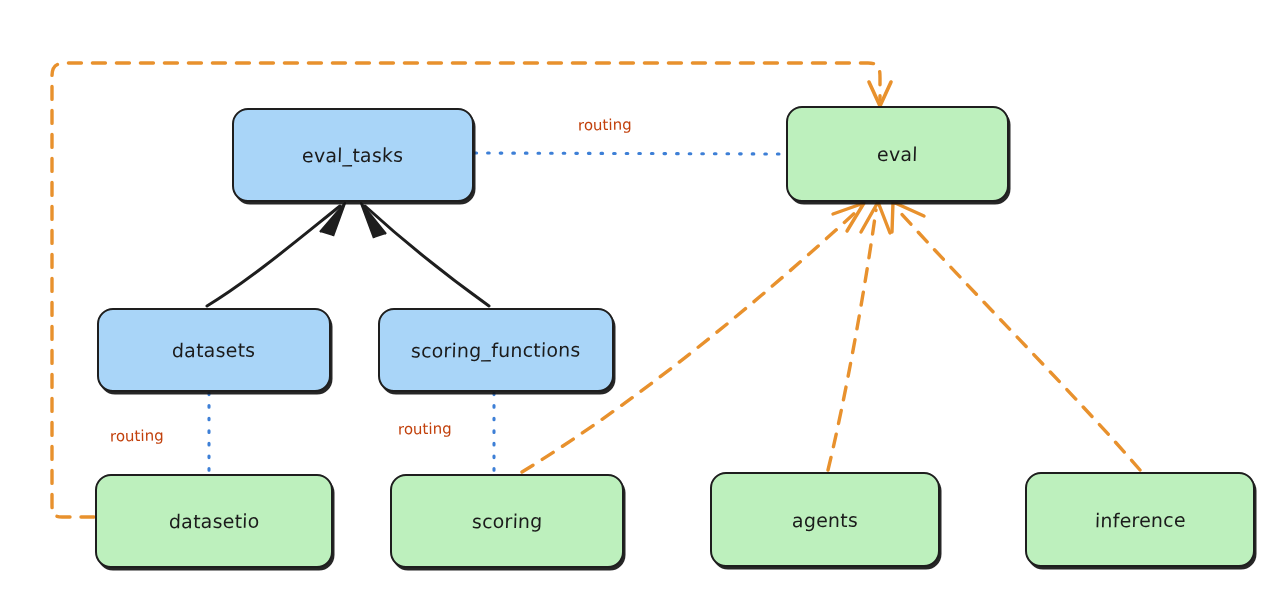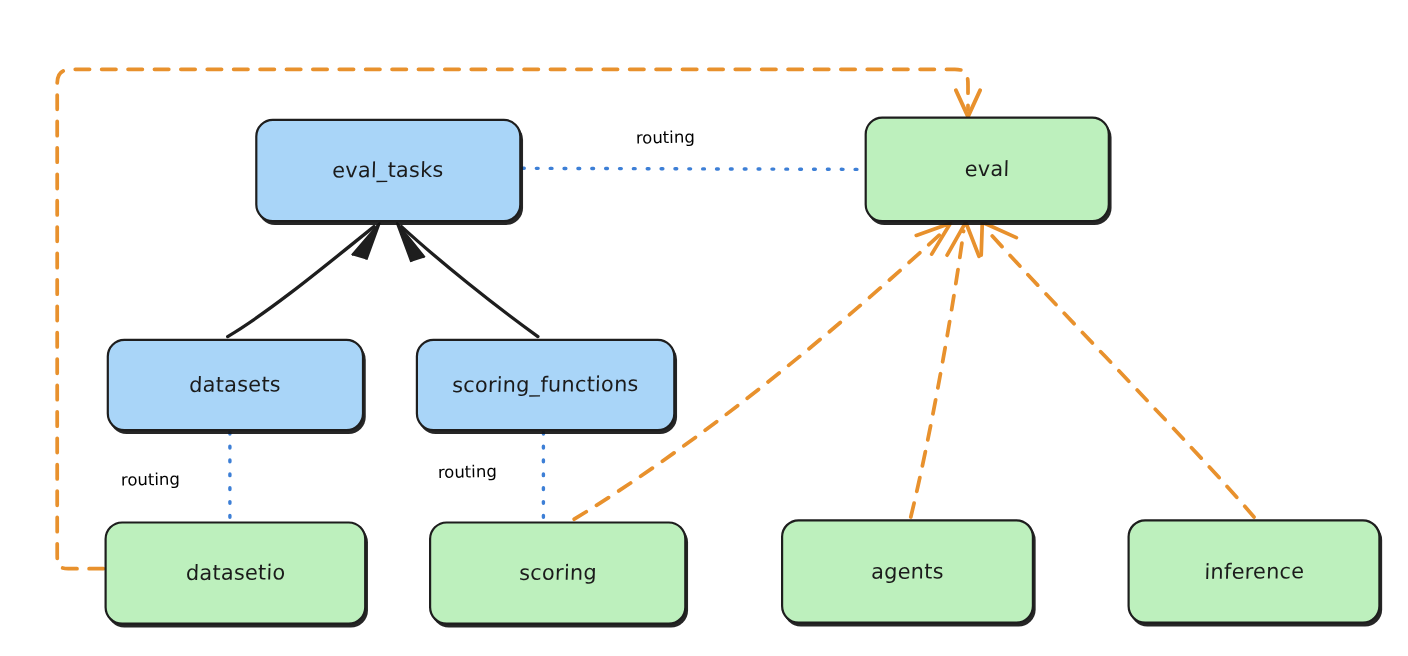"routing" .edge-label { color: #000000 -> #c2410c }
